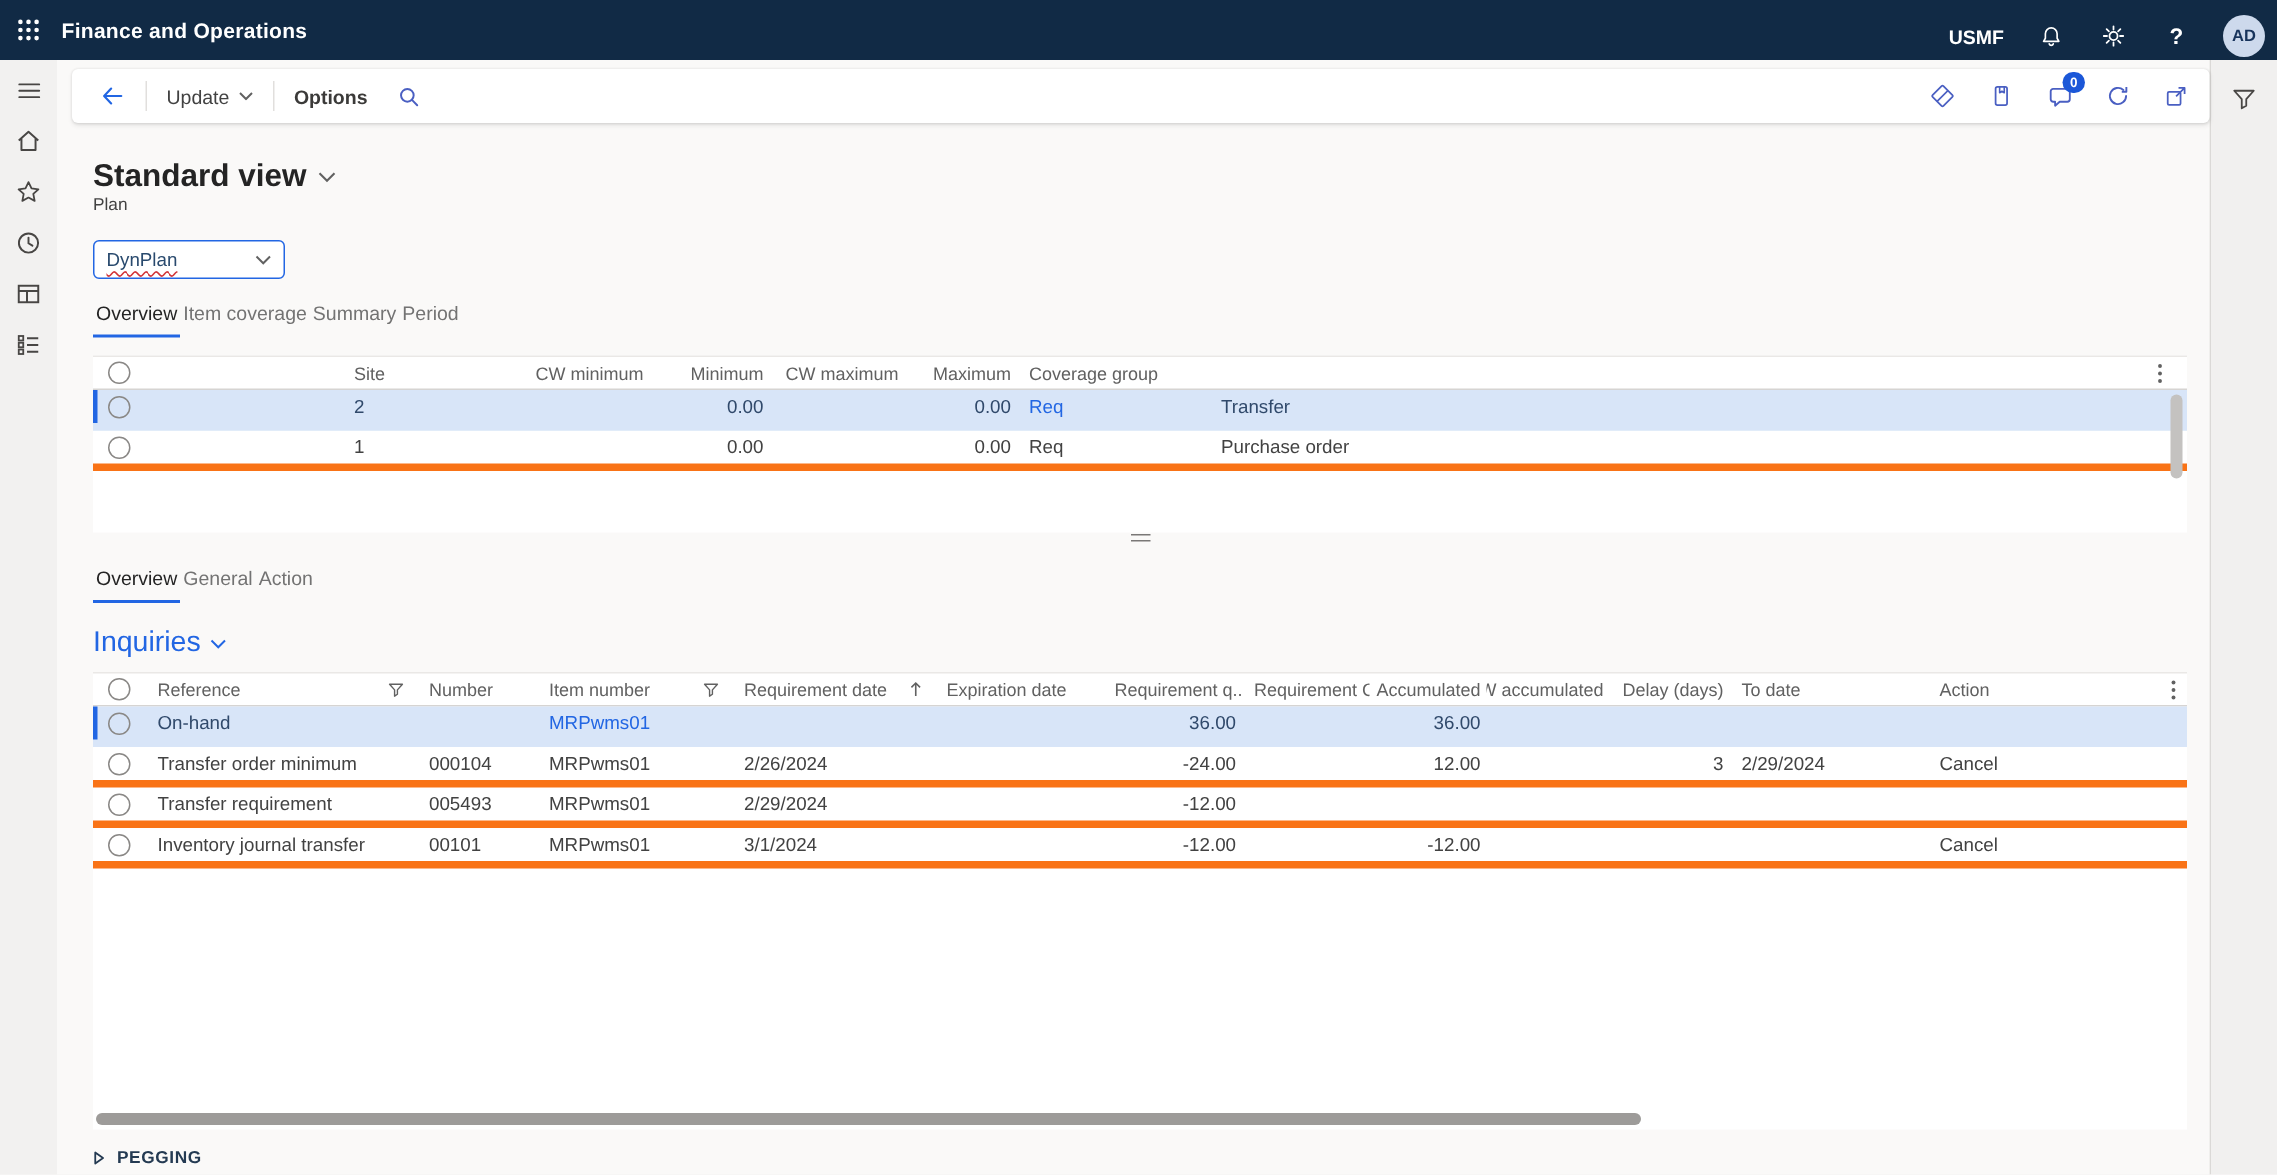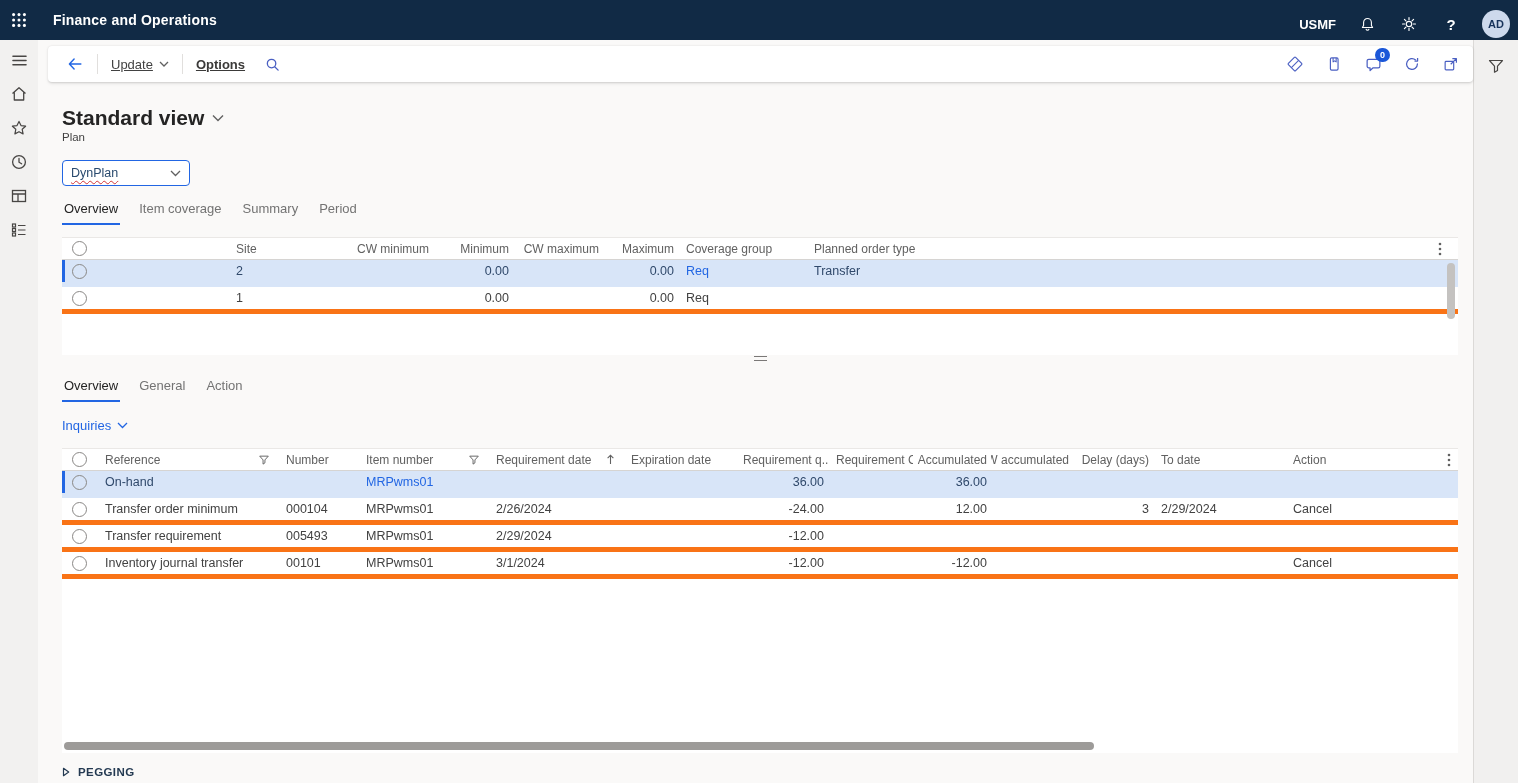"Finance and Operations" .app-title { margin-left: 15px -> 3px }
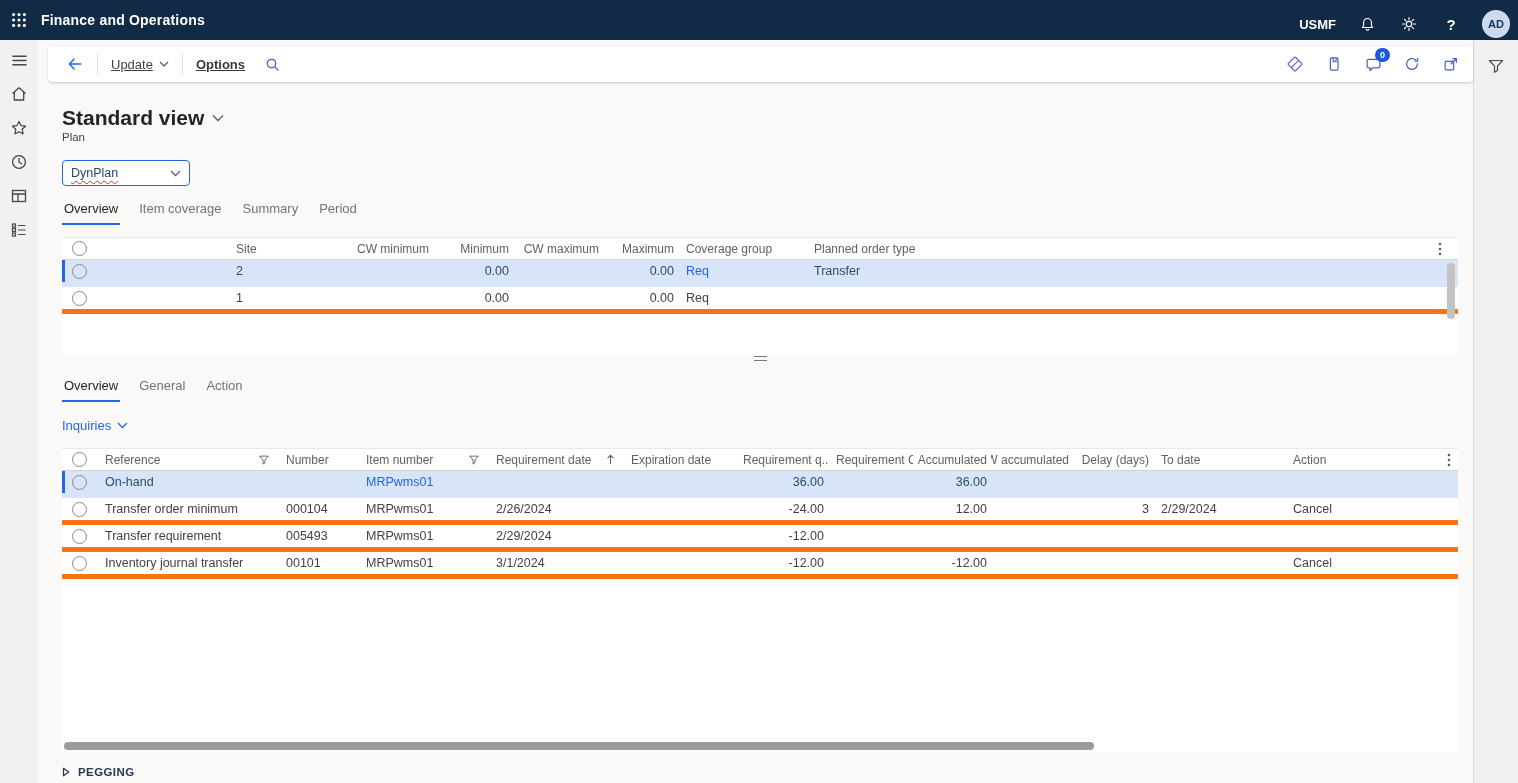"Update" .ap-btn { text-decoration: underline -> none }
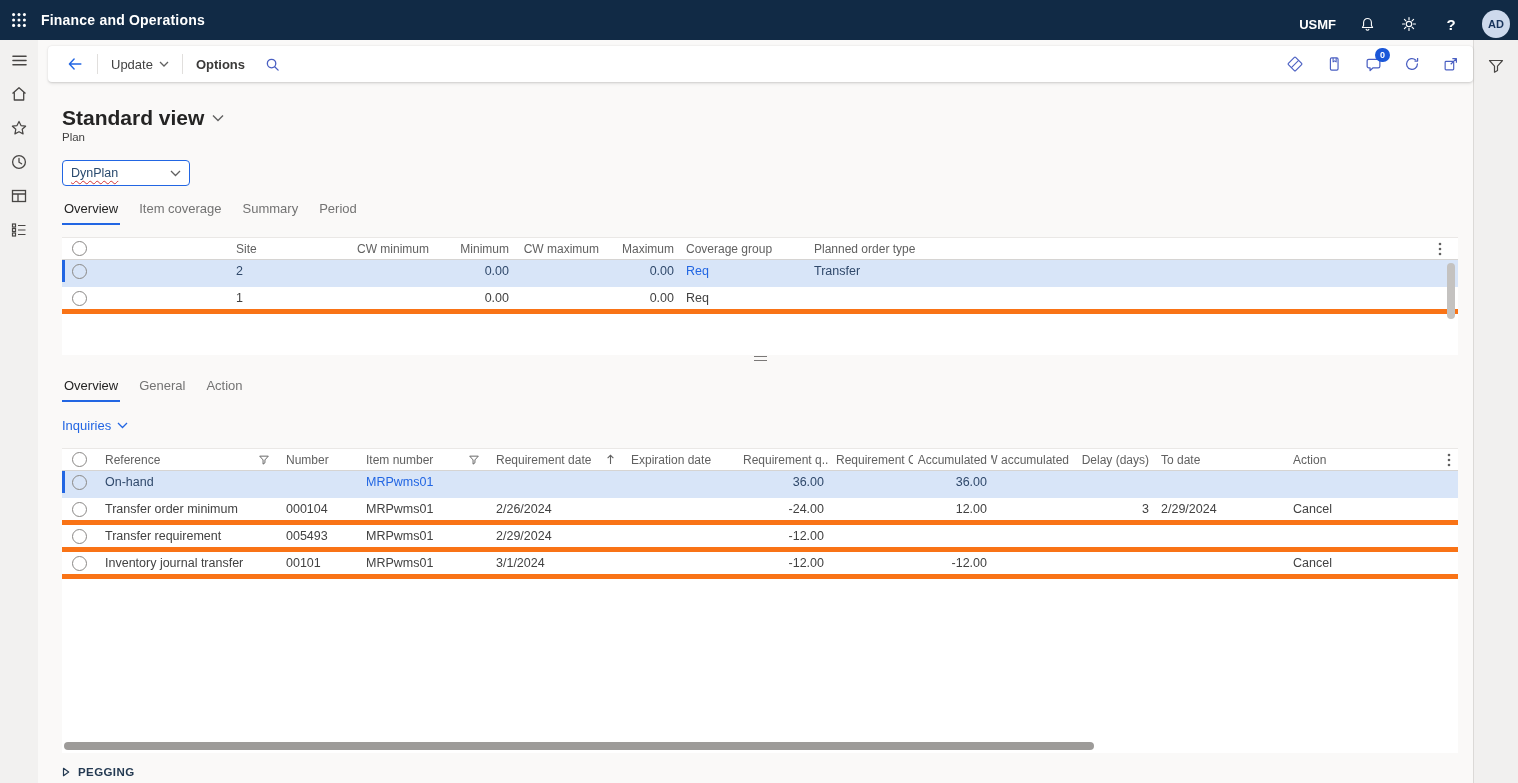"Overview" .tabs { gap: 17px -> 0 }
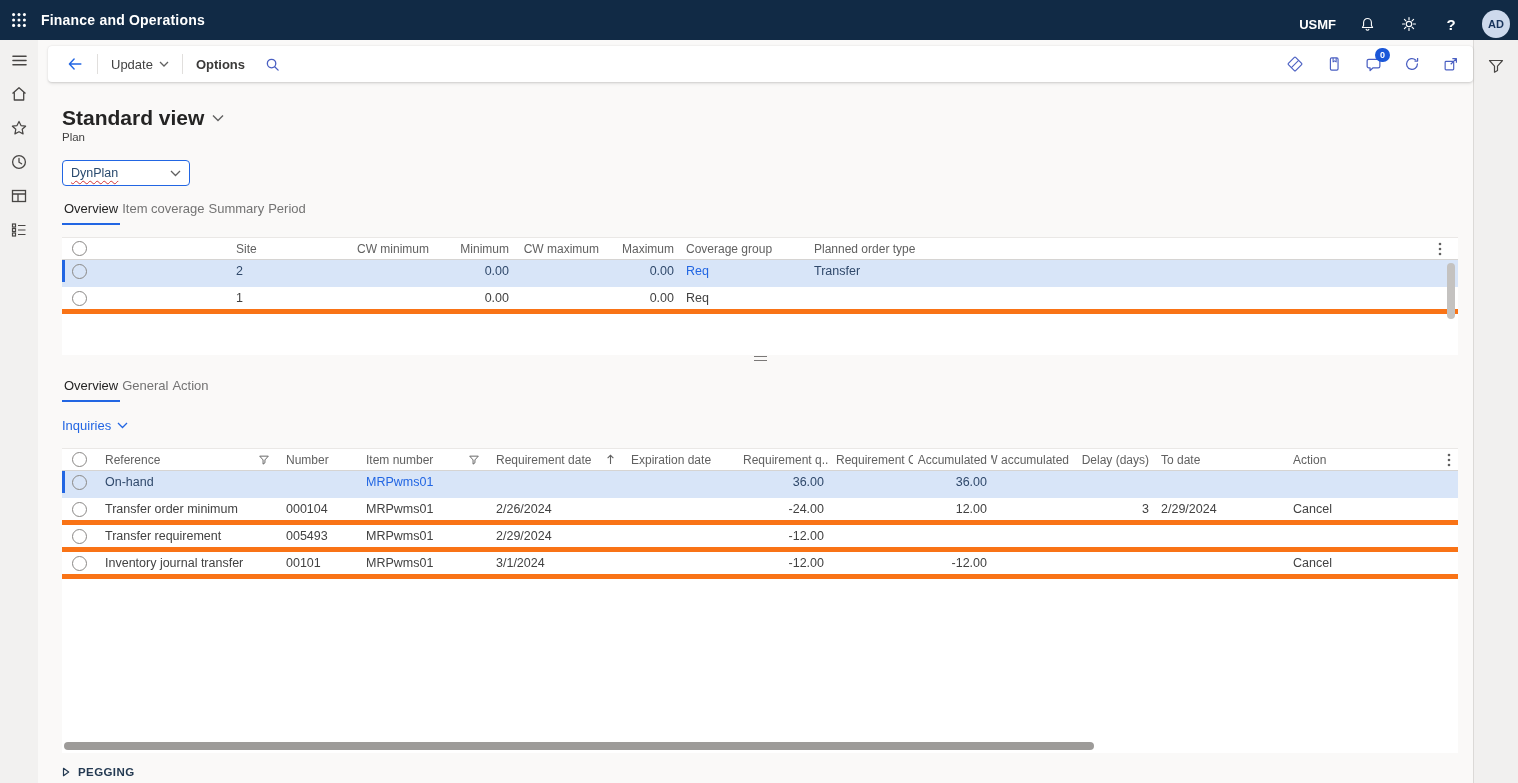"Planned order type" div.cell { html: <div> <span>Planned order type</span> </div> -> none }
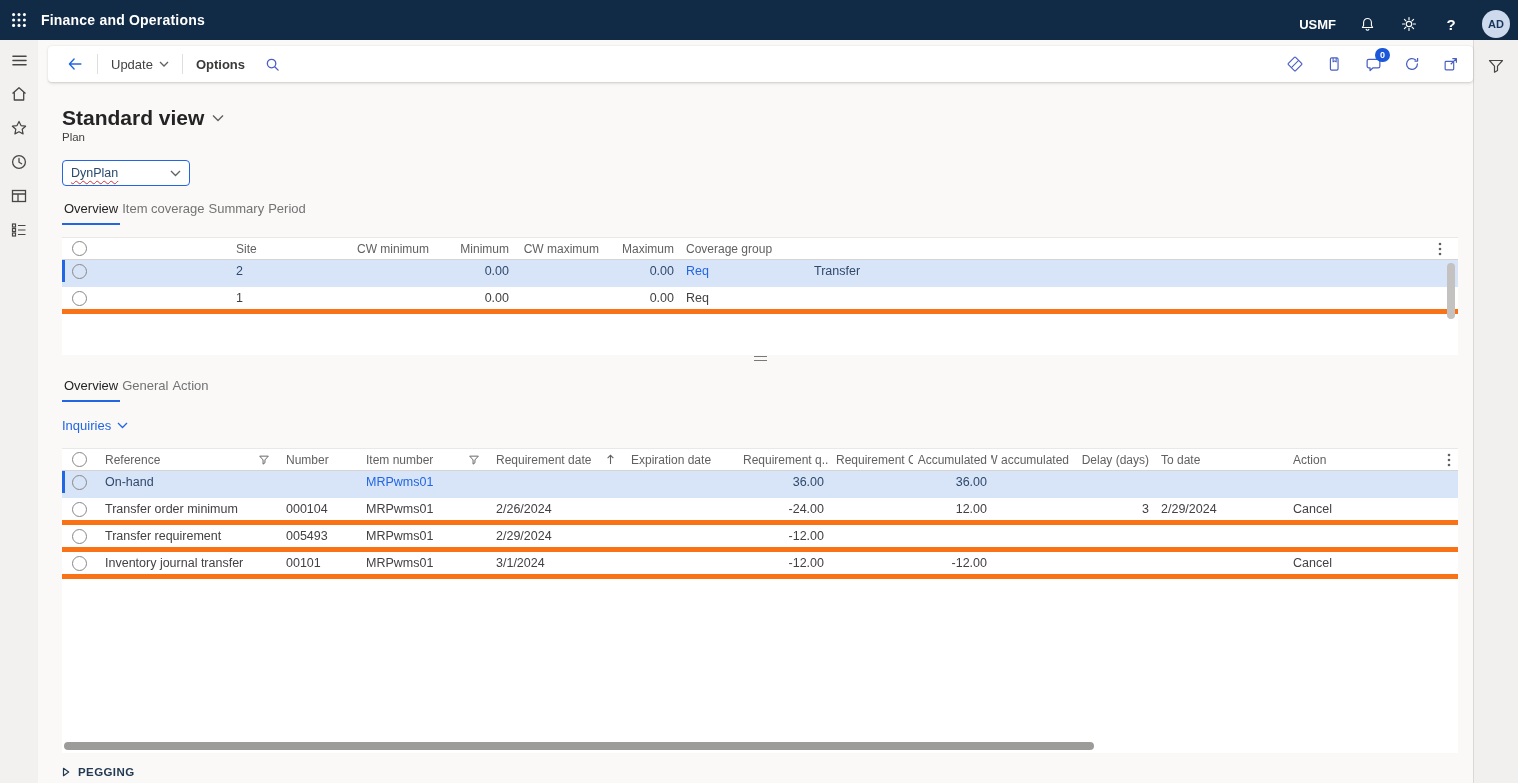"Purchase order" div.cell { html: none -> <div>Purchase order</div> }
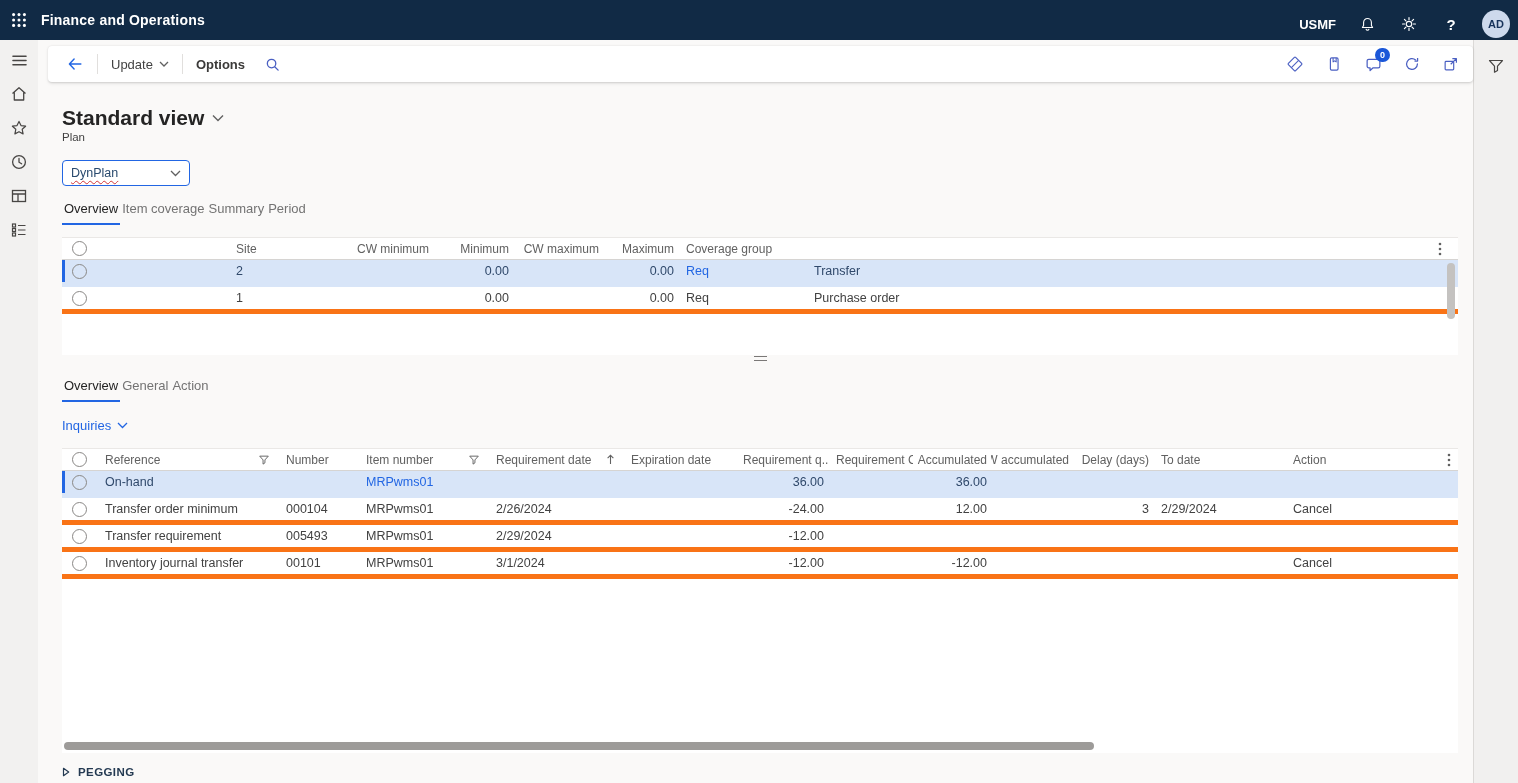"Inquiries" .inquiries { font-size: 13px -> 19px }
